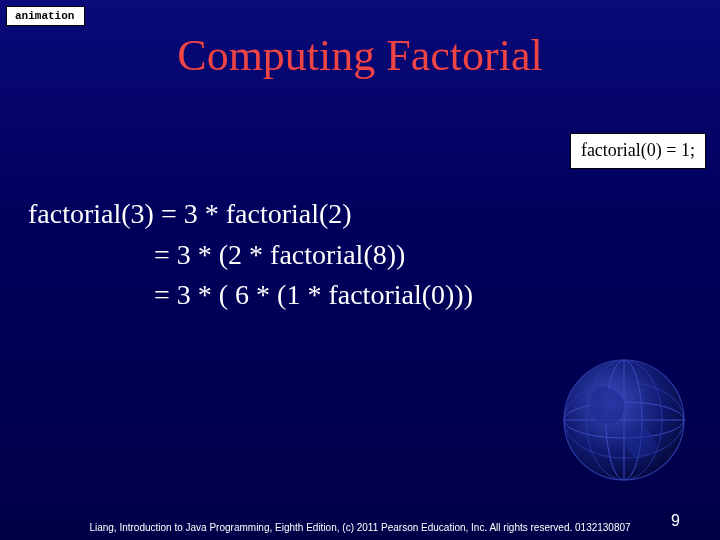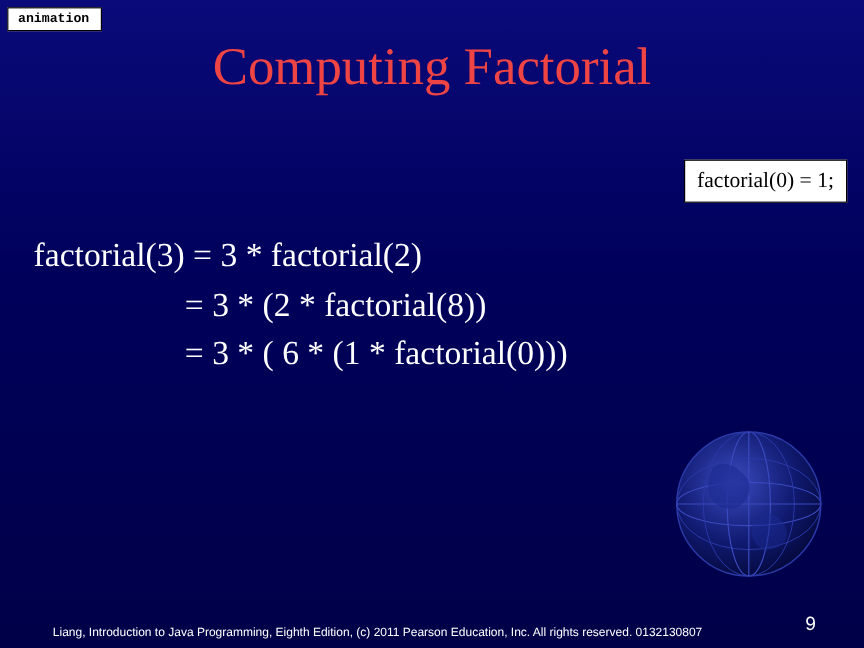"Liang, Introduction to Java Programming," .footer { text-align: left -> center }
